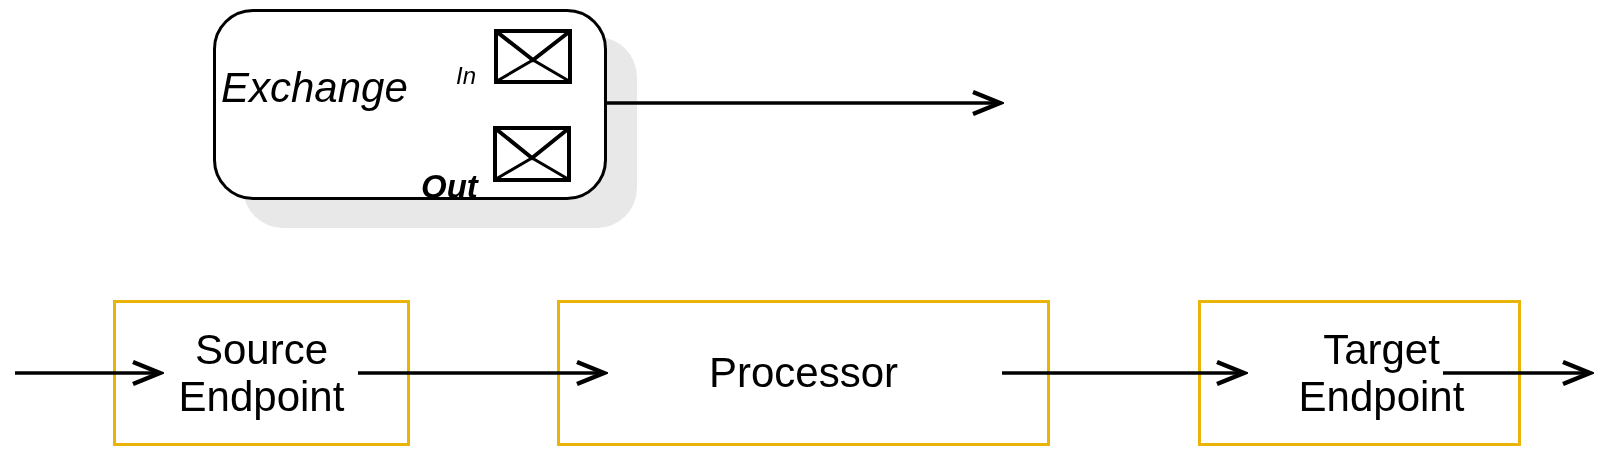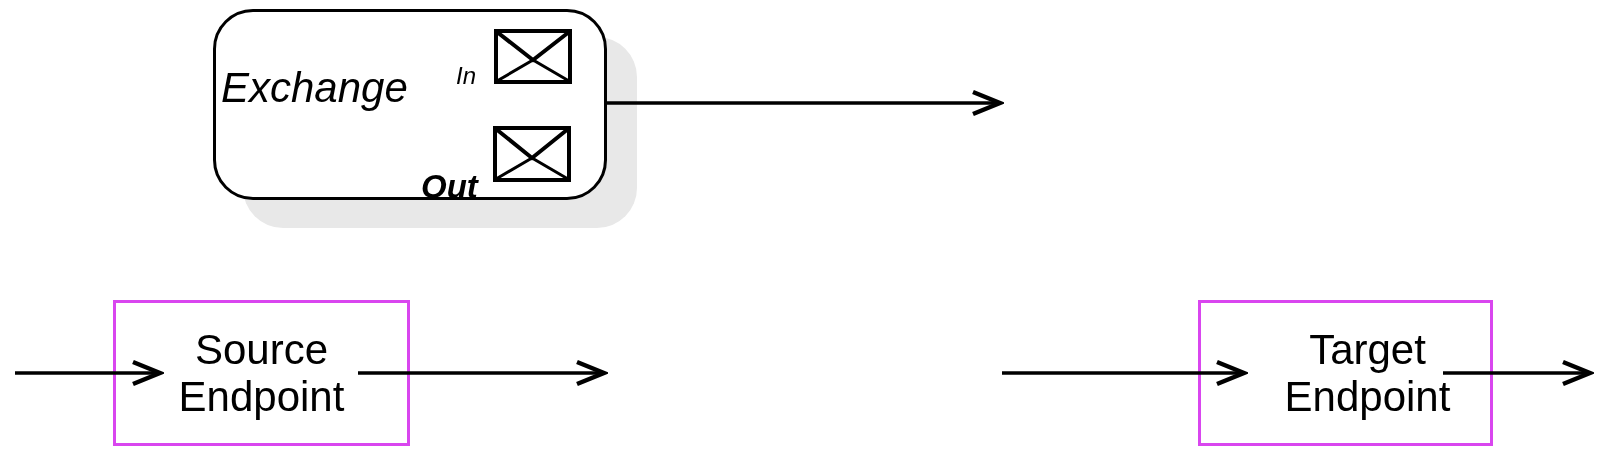"Source" .node-box { border: 3px solid #d946ef -> 3px solid #eab308 }
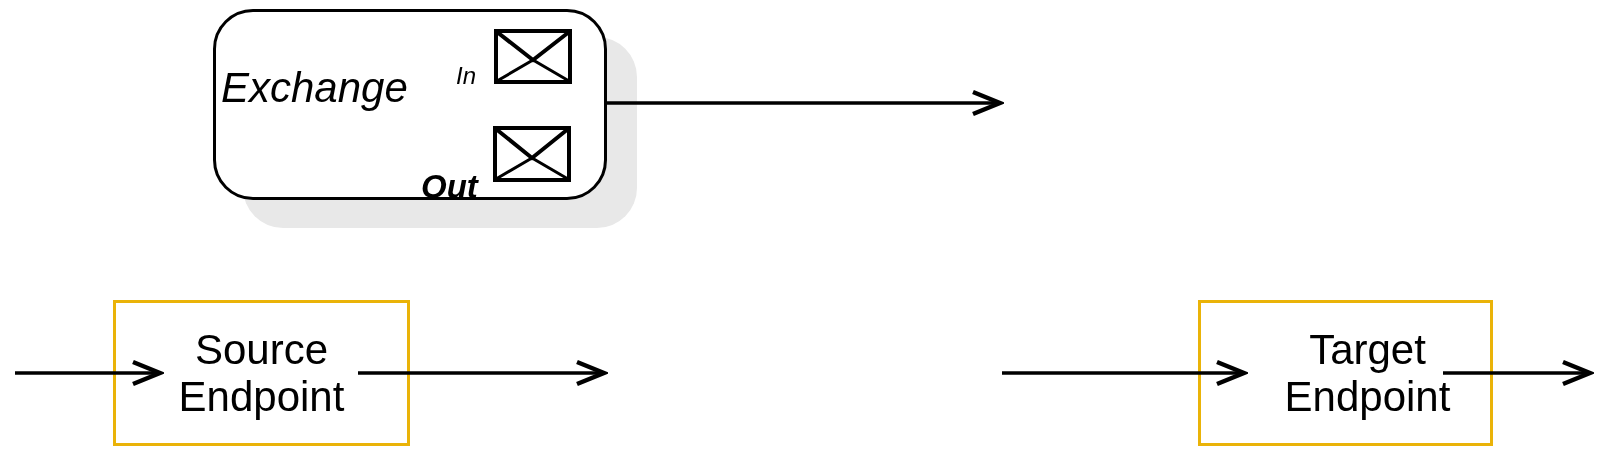"Processor" div.node-box { html: none -> <div> <span>Processor</span> </div> }
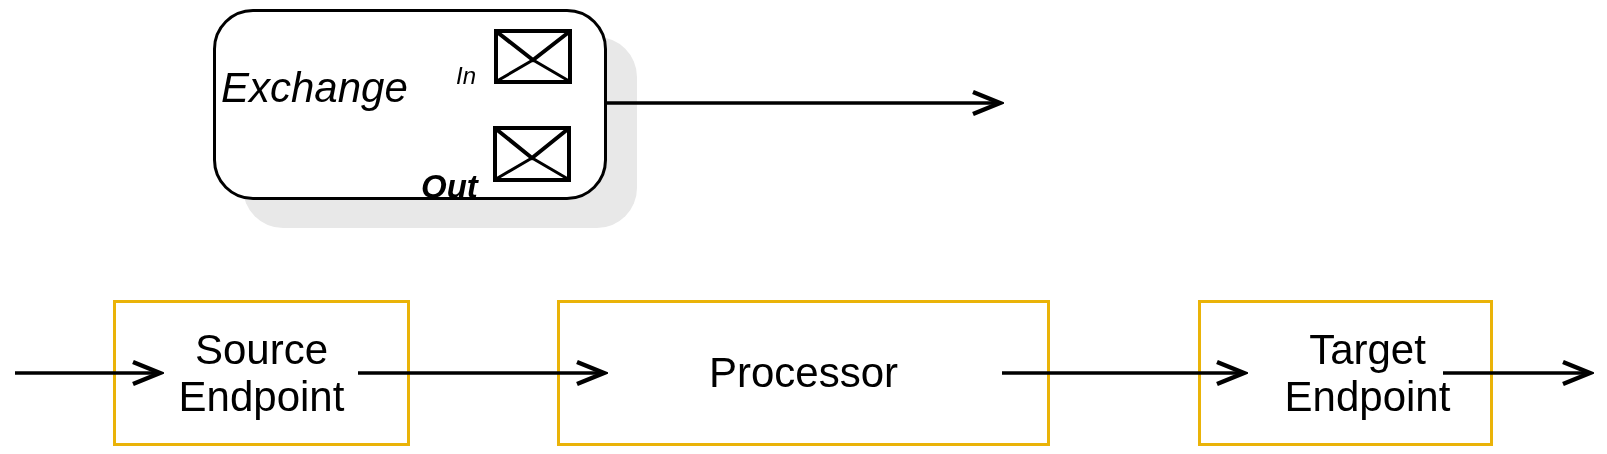"Target" .node-target { width: 295px -> 323px }
